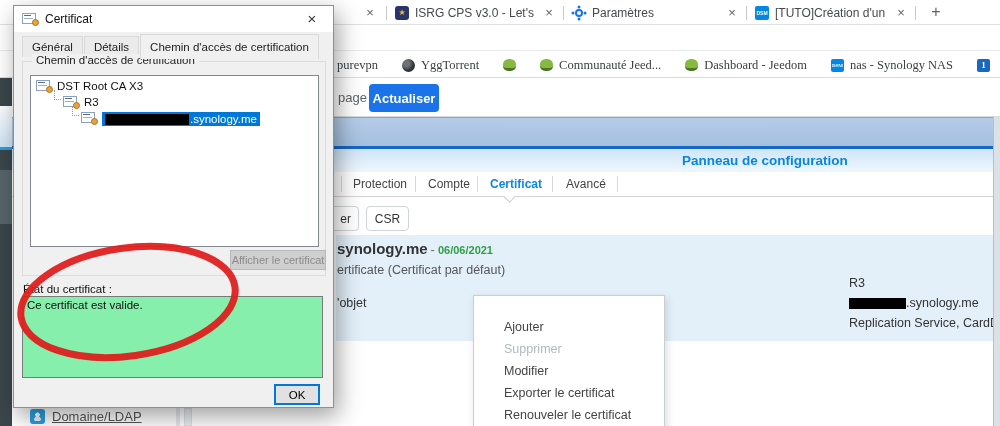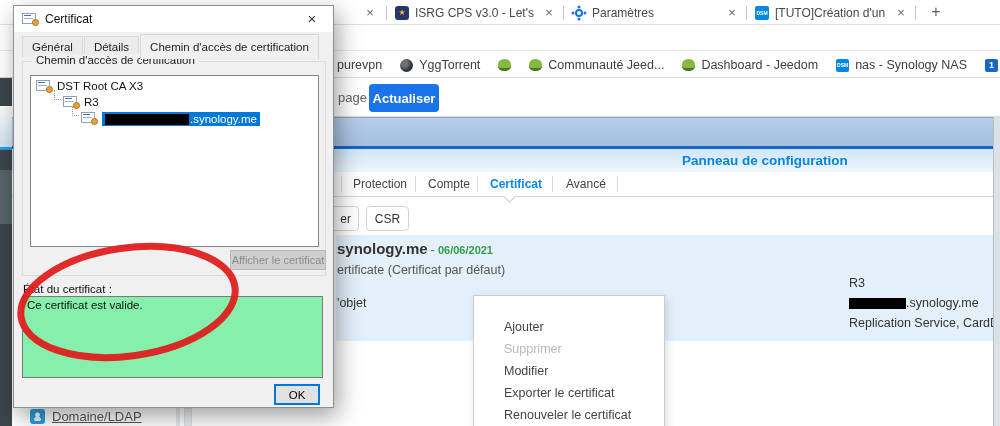"purevpn" .bm-row { font-family: none -> Liberation Serif, serif; gap: 18px -> 24px }
